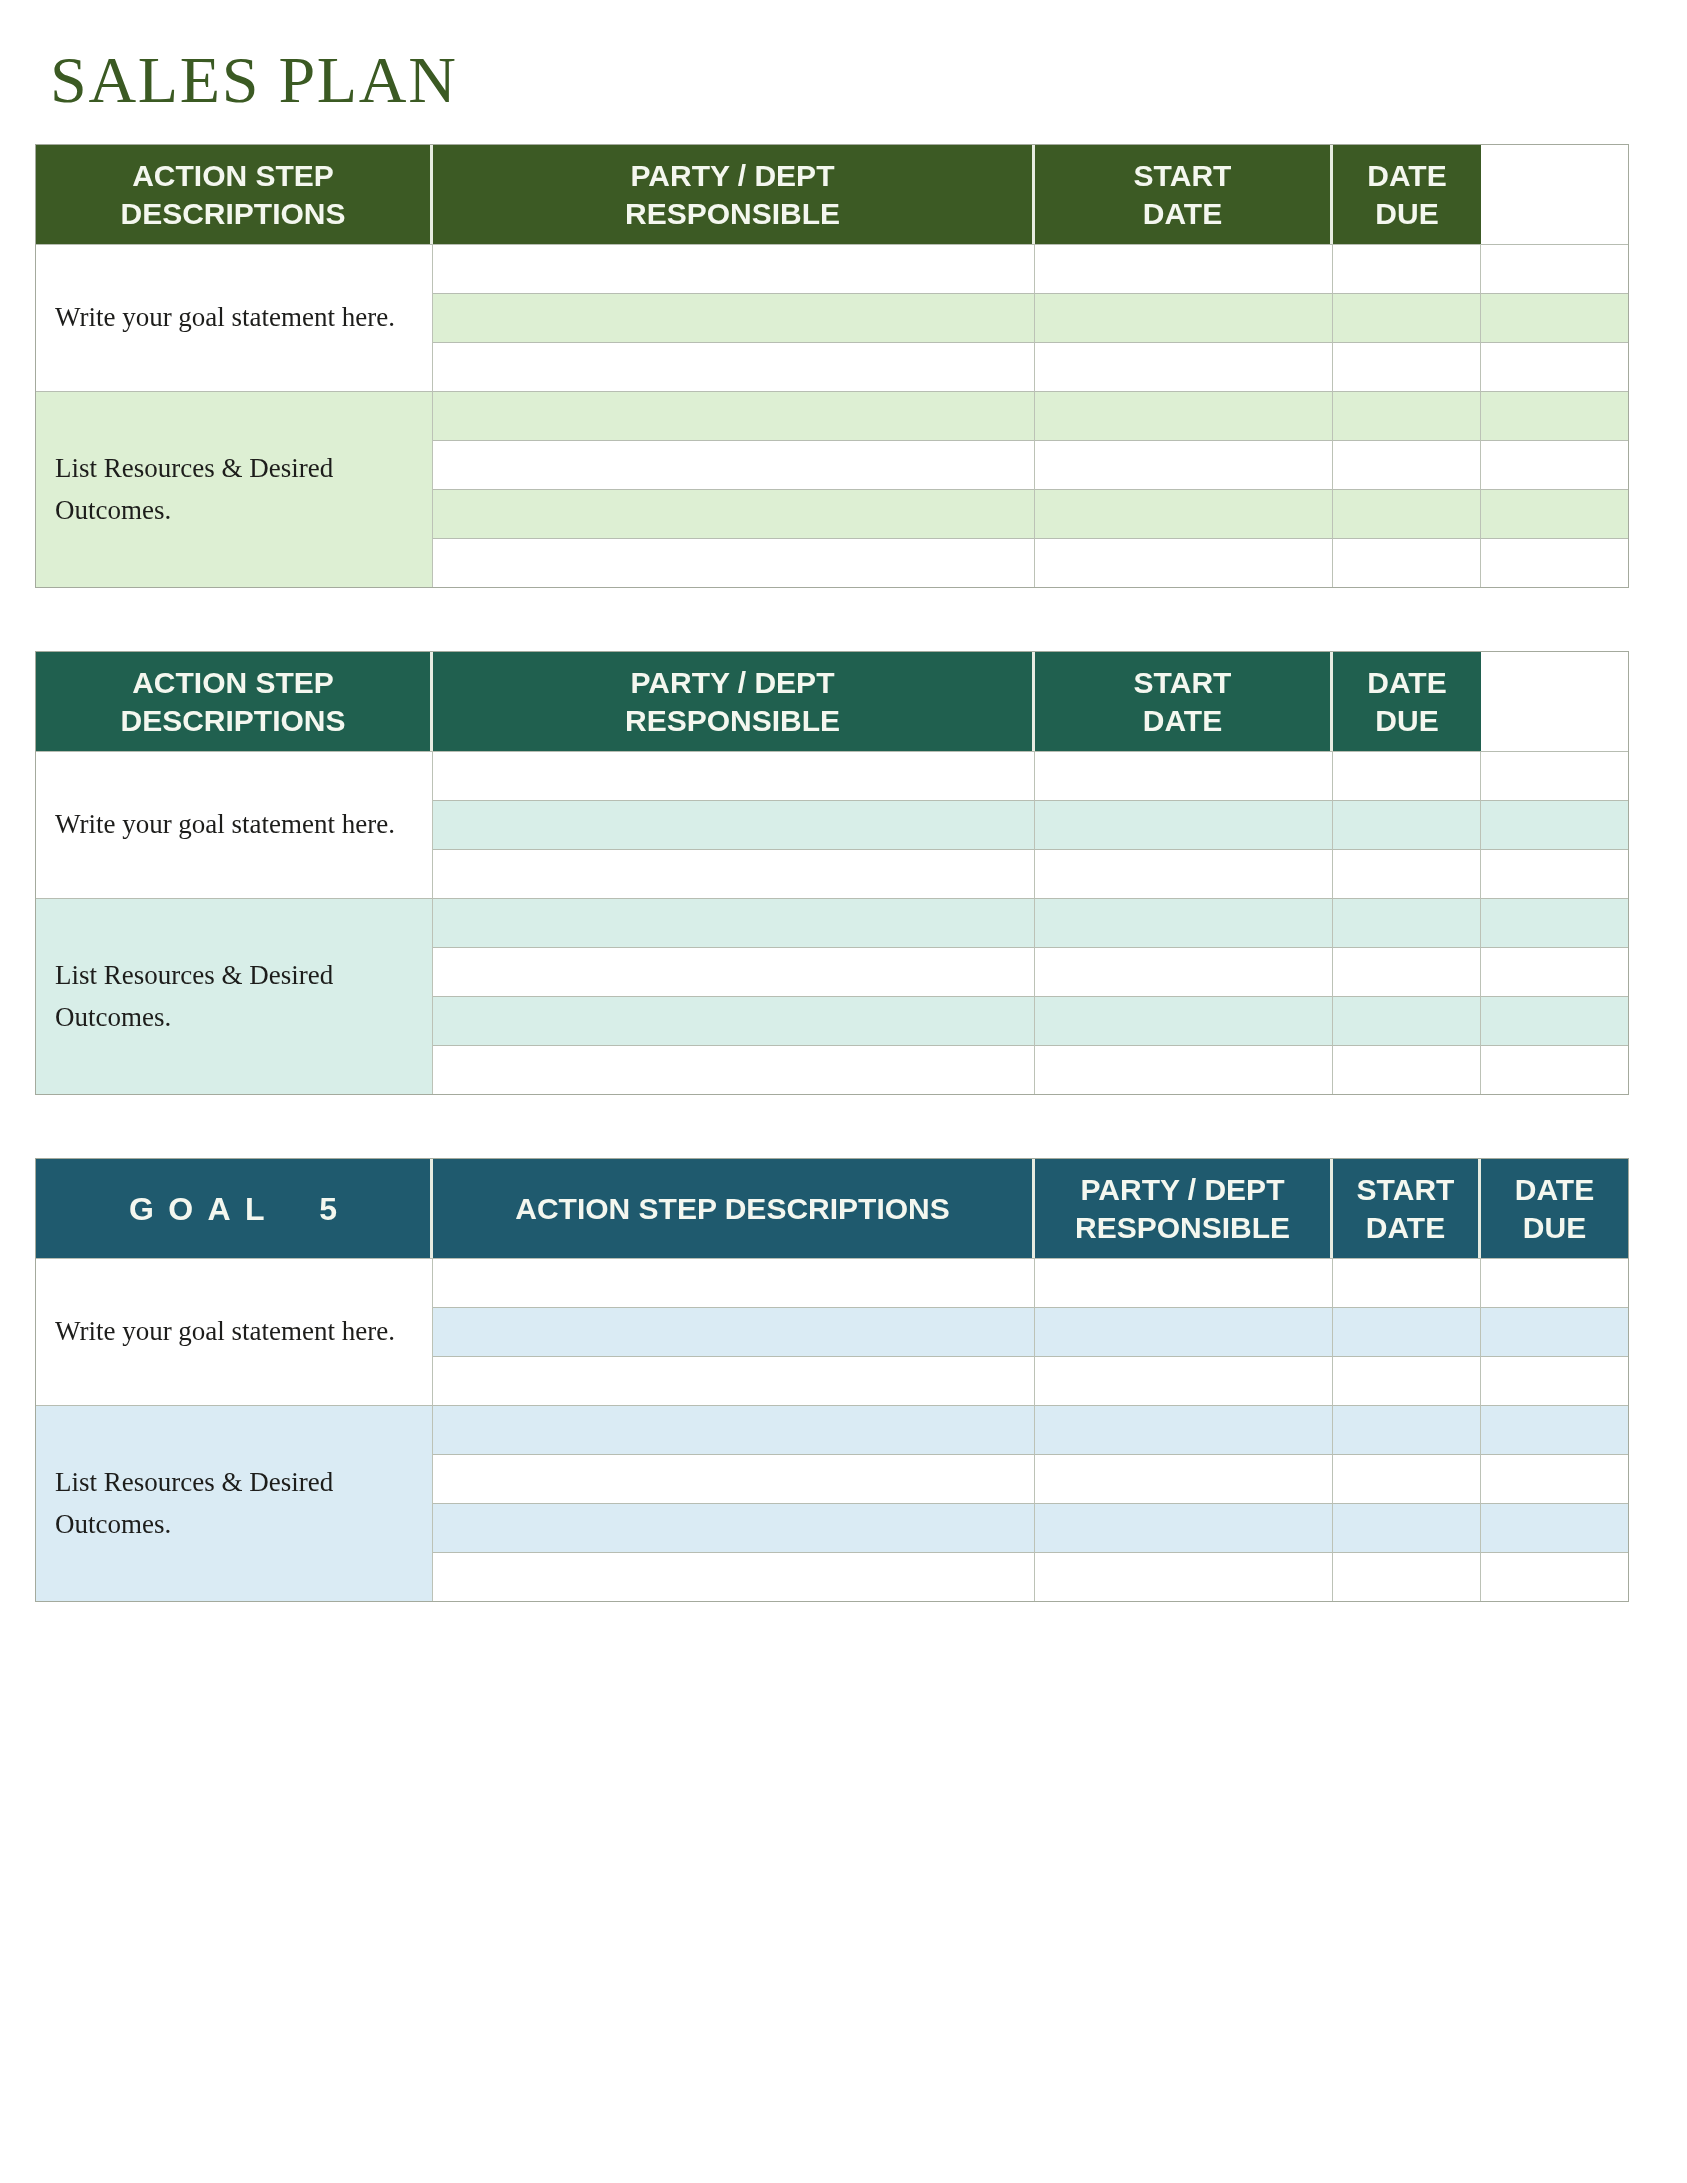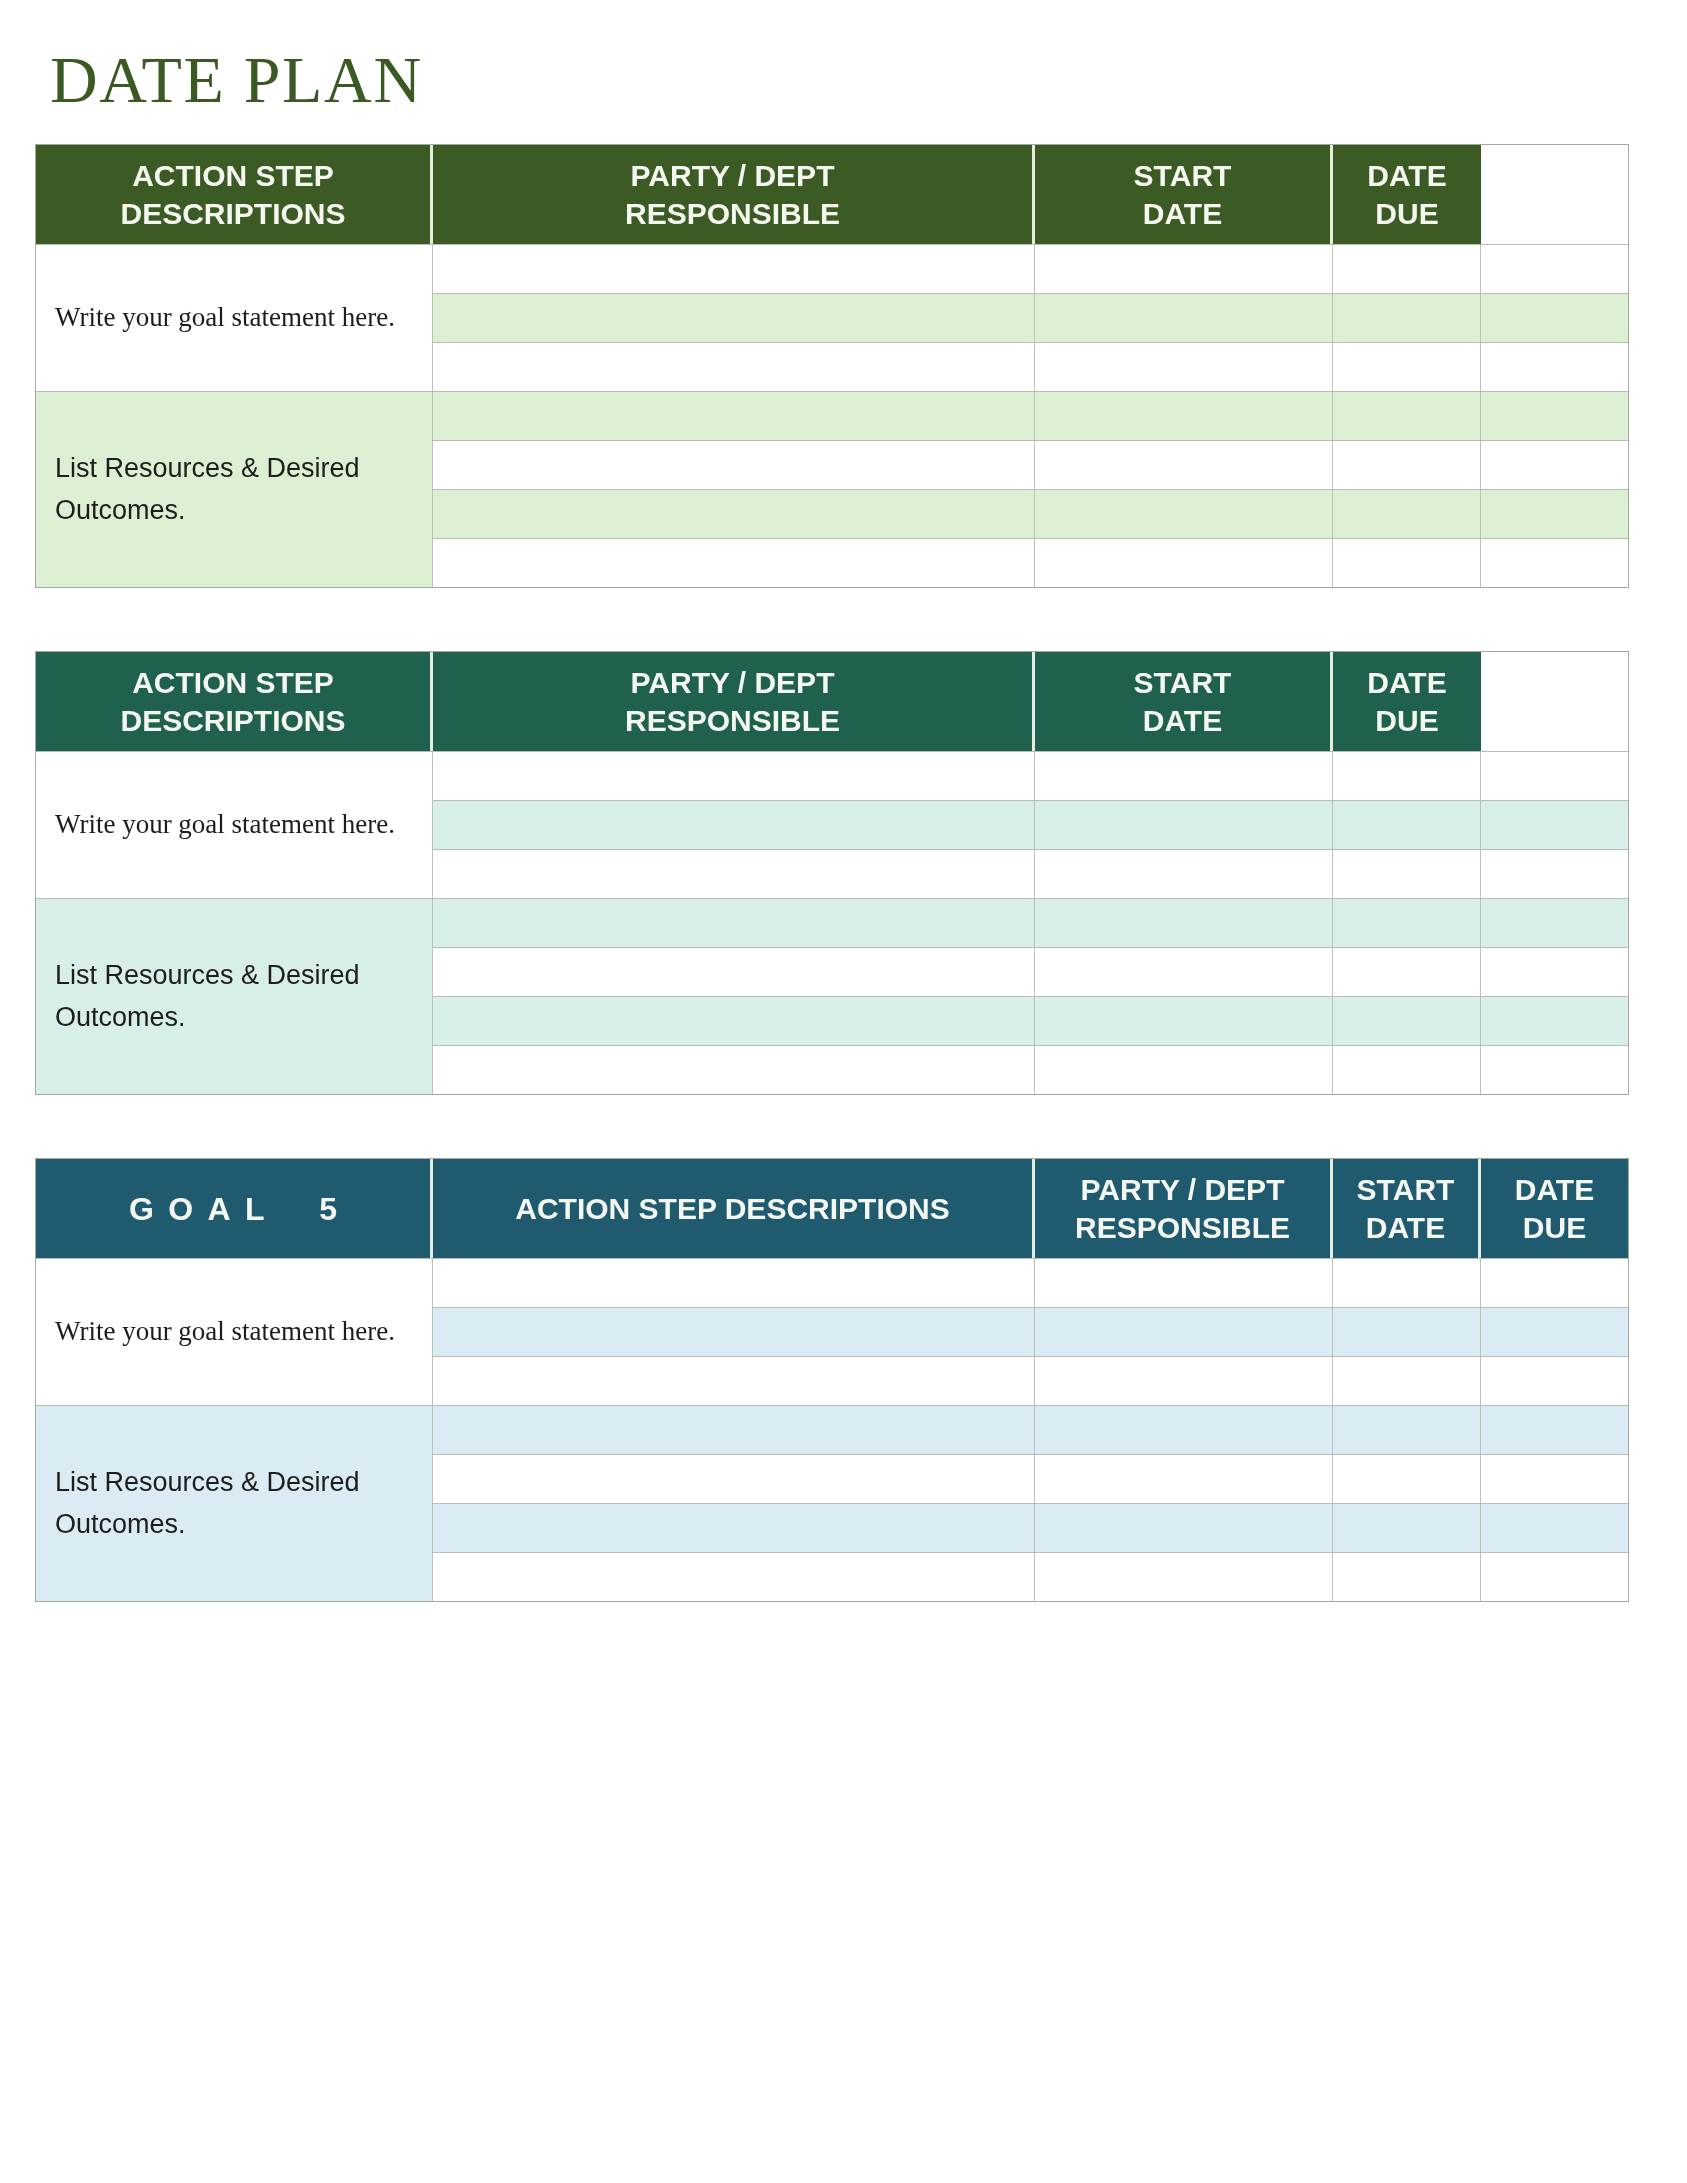"DATE PLAN" h1.page-title { text: DATE -> SALES }
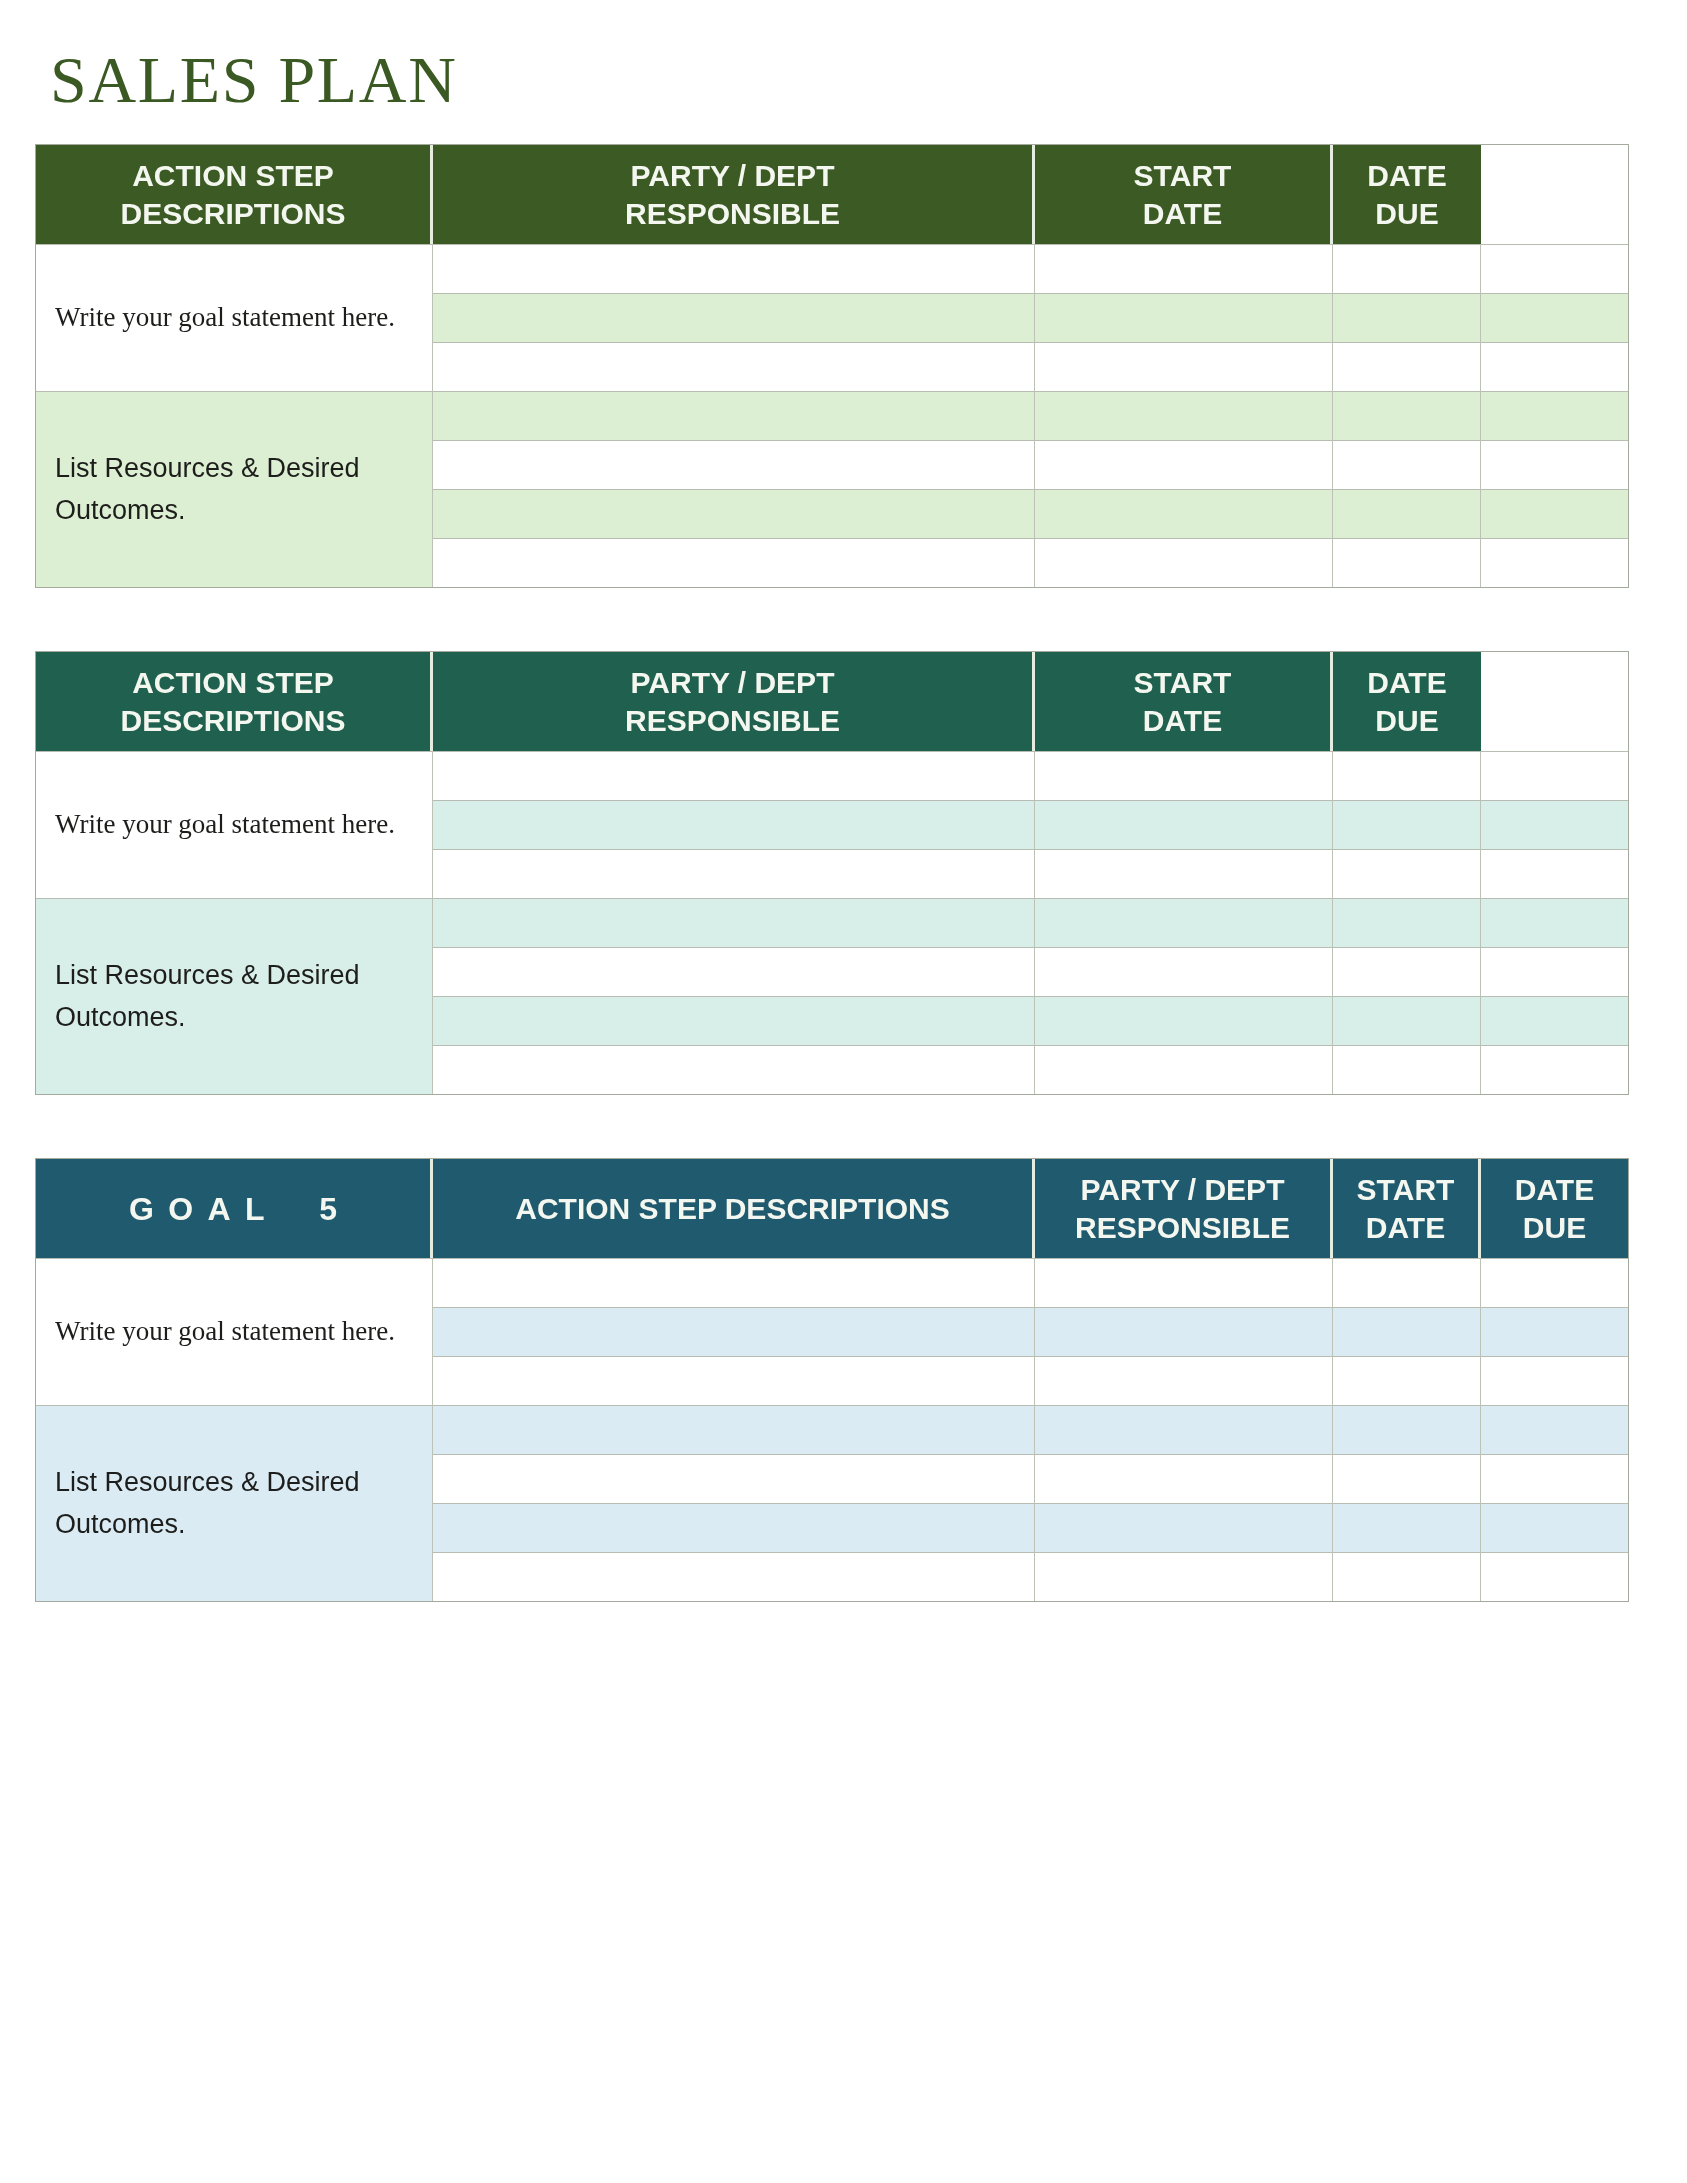"List Resources & Desired Outcomes." .res-cell { font-family: Liberation Sans, sans-serif -> Liberation Serif, serif }
